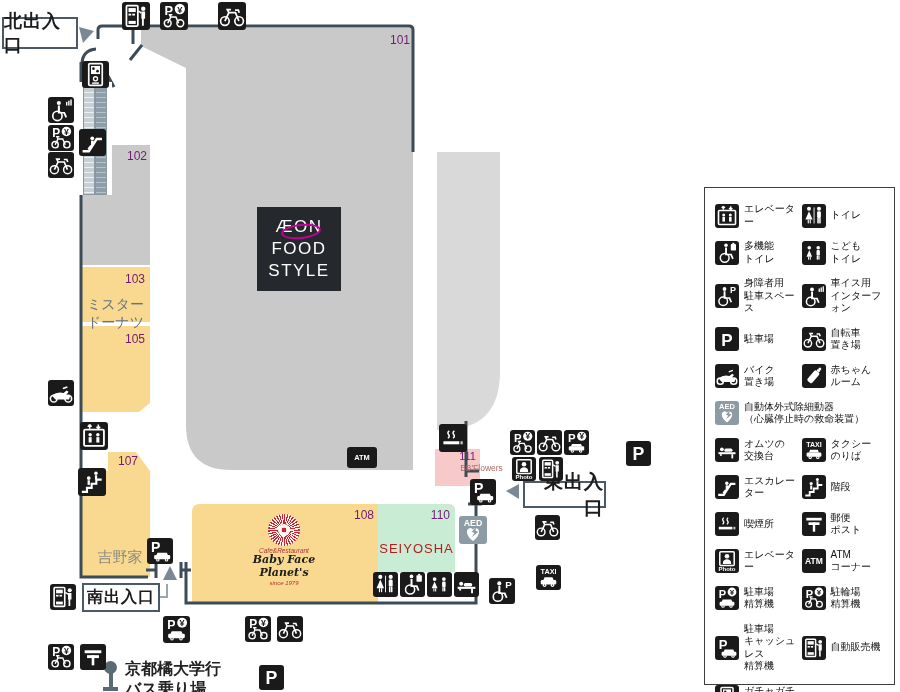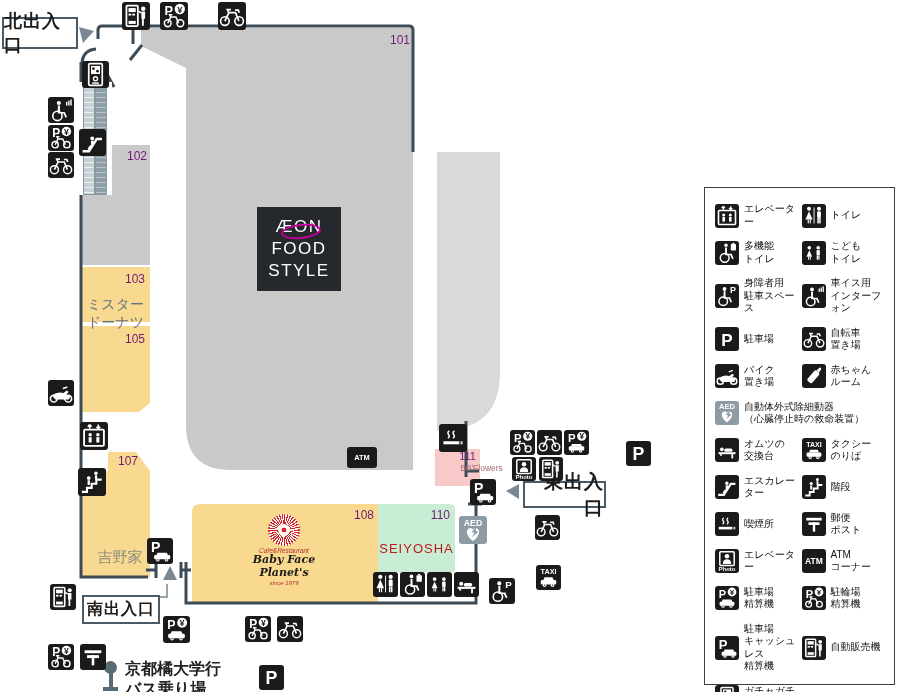"南出入口" div.entr { margin-top: 12px -> none }
